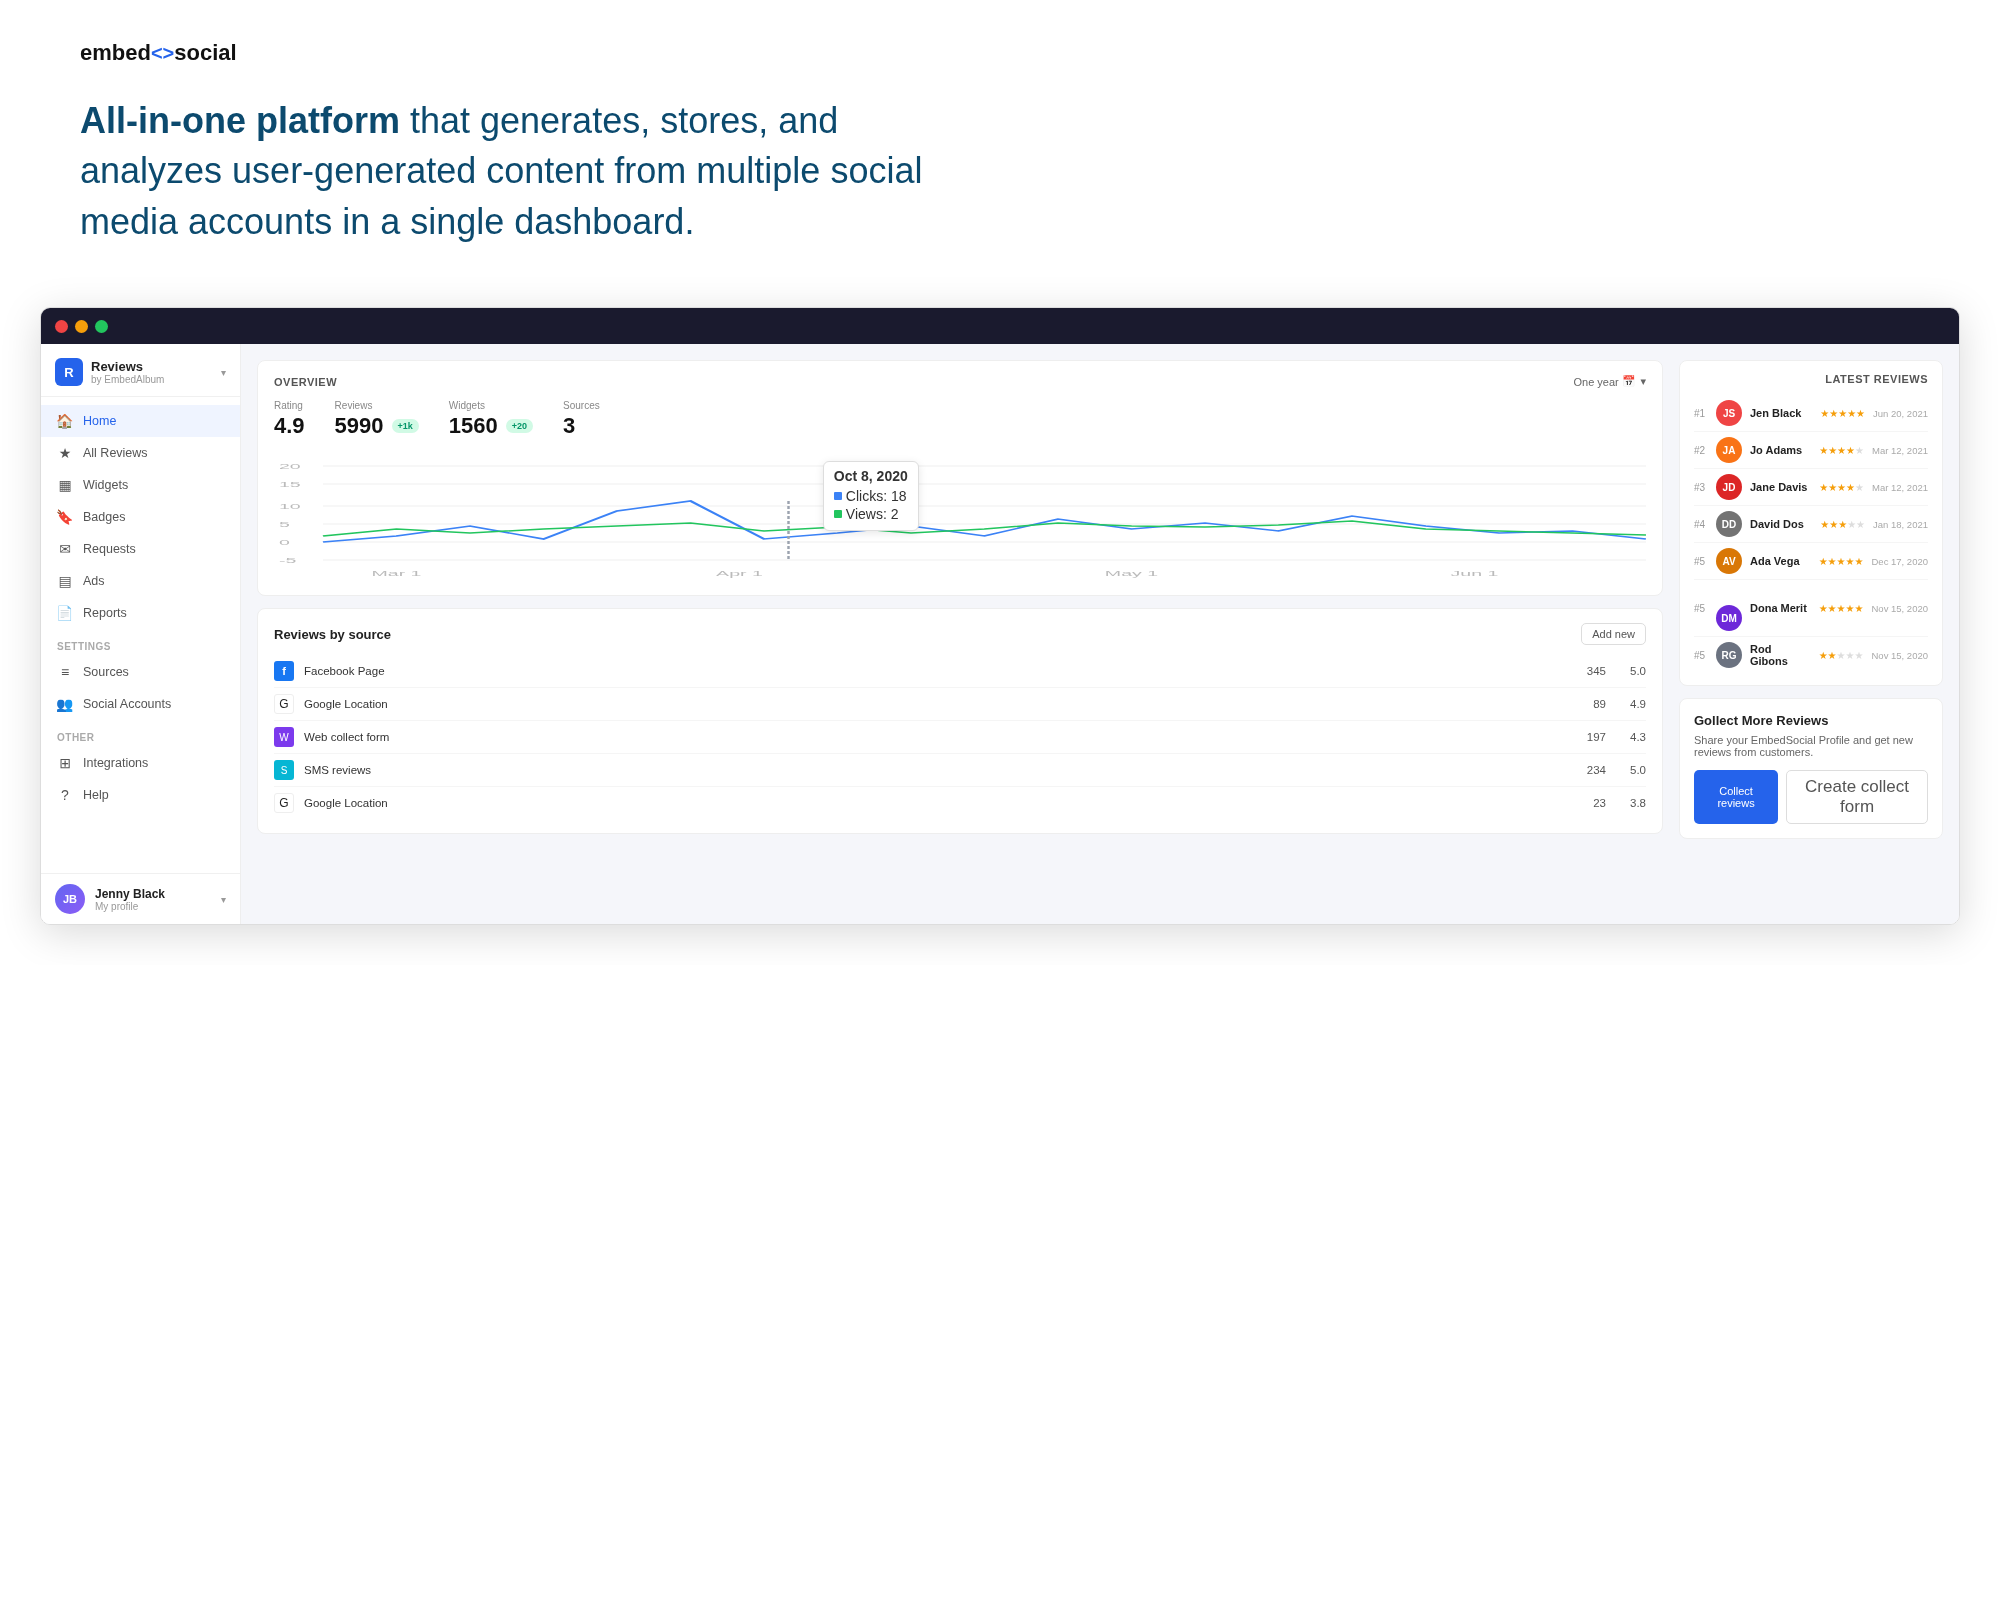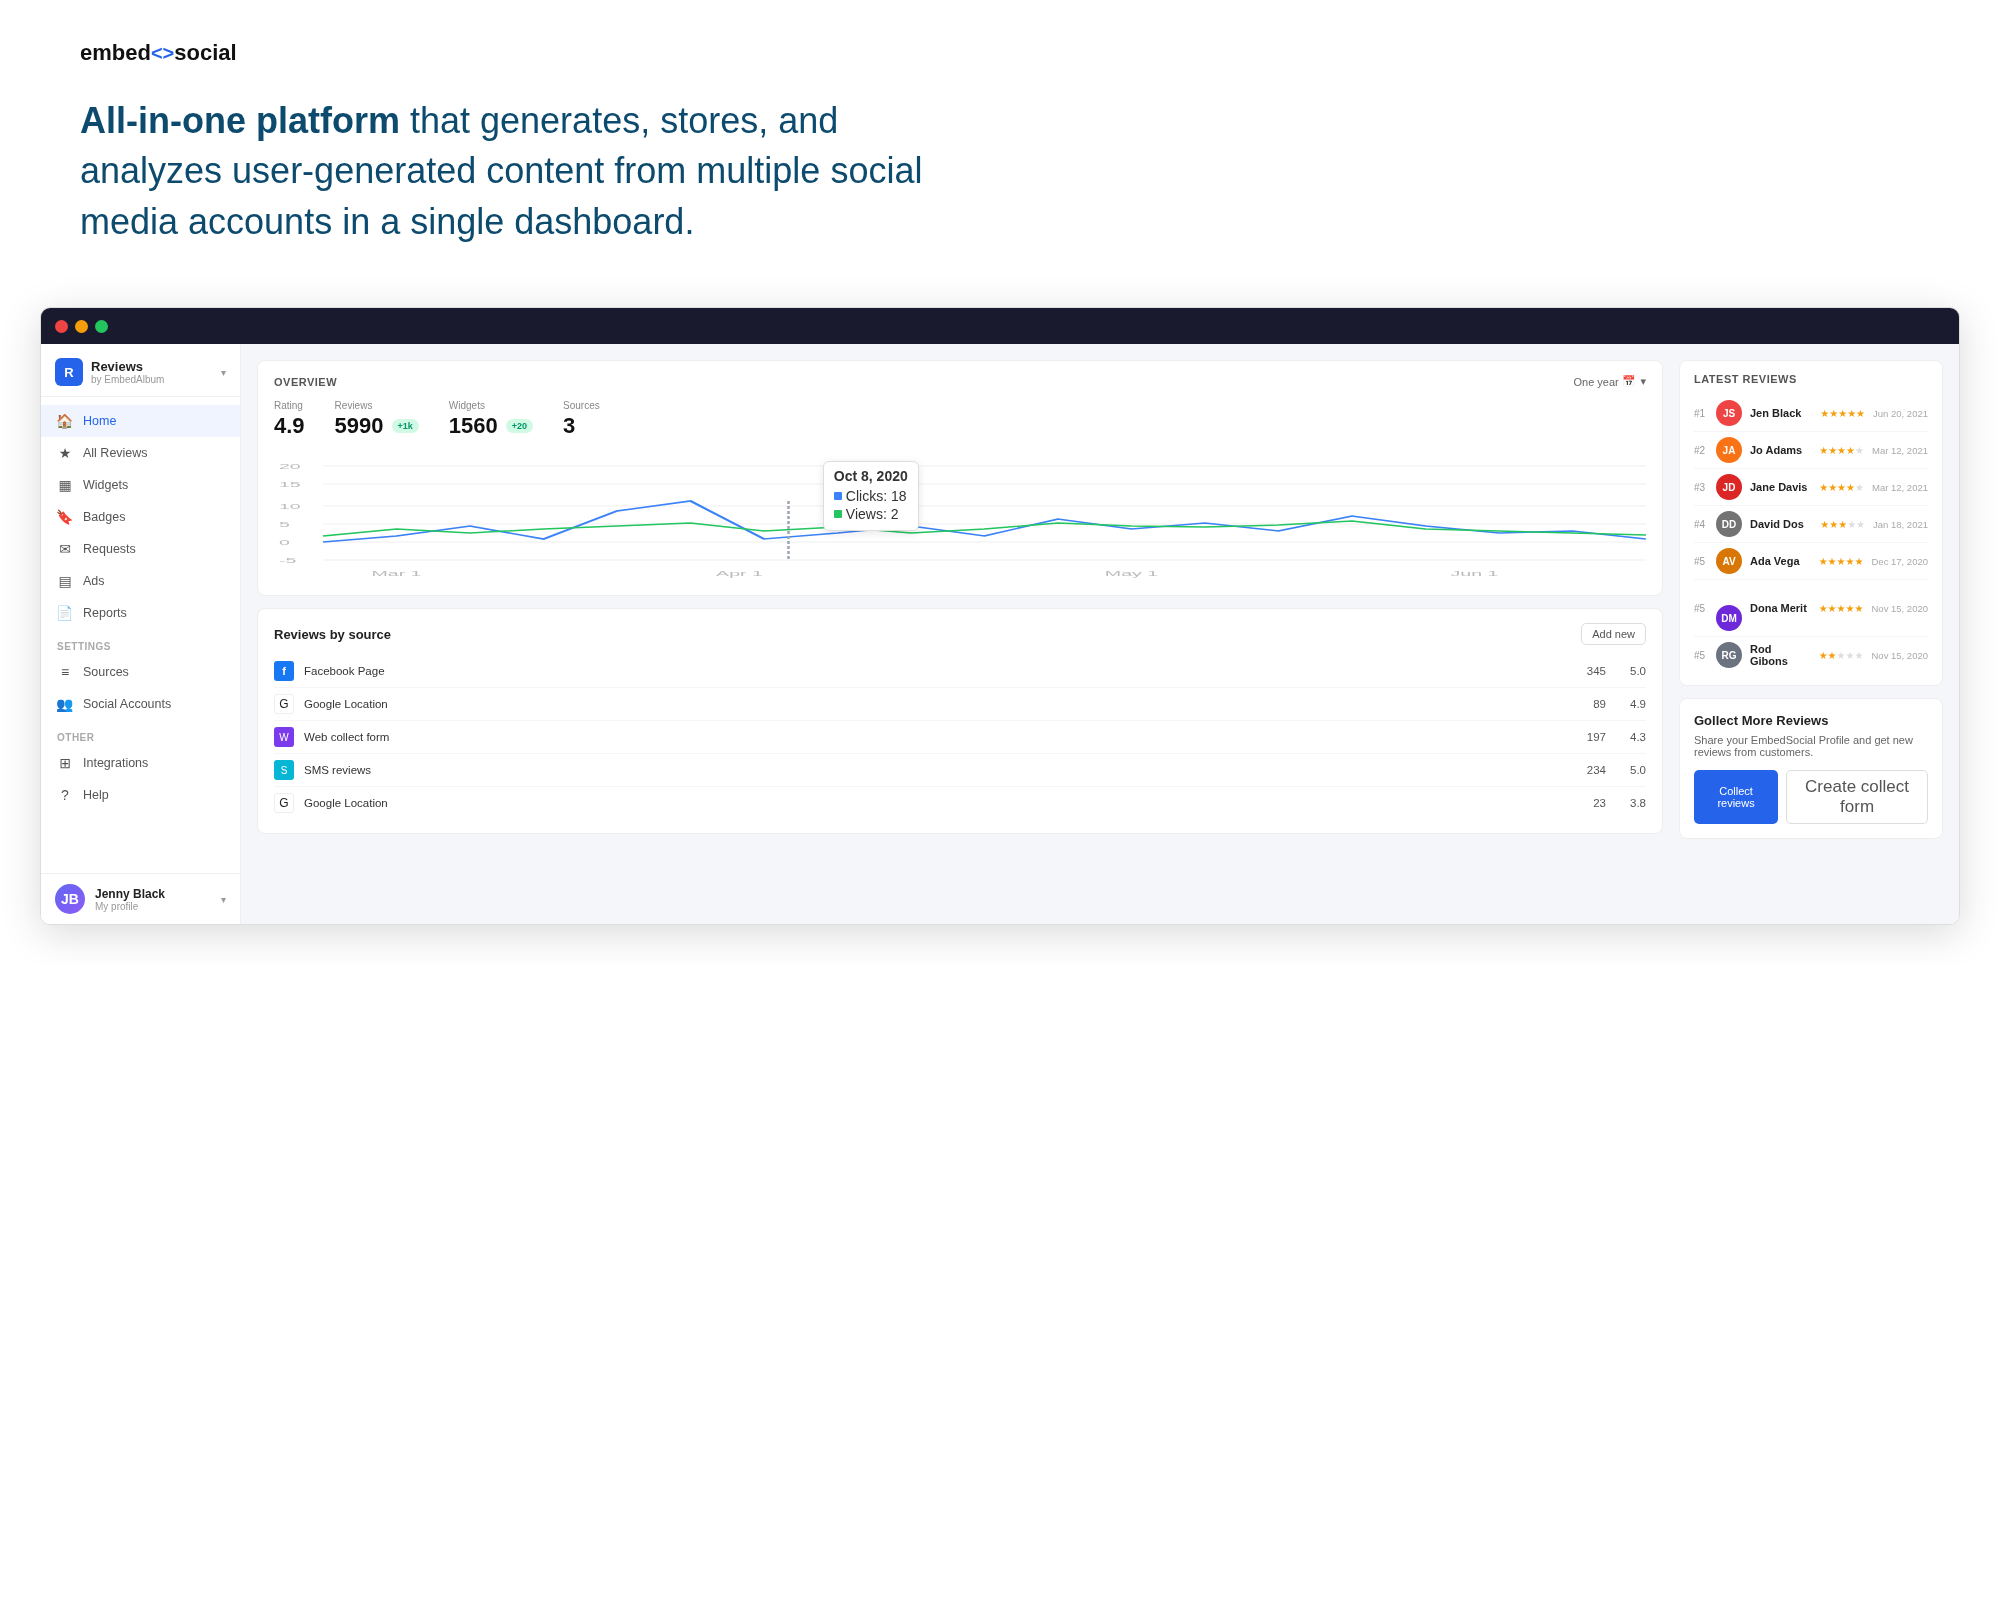"LATEST REVIEWS" .latest-title { text-align: none -> right }
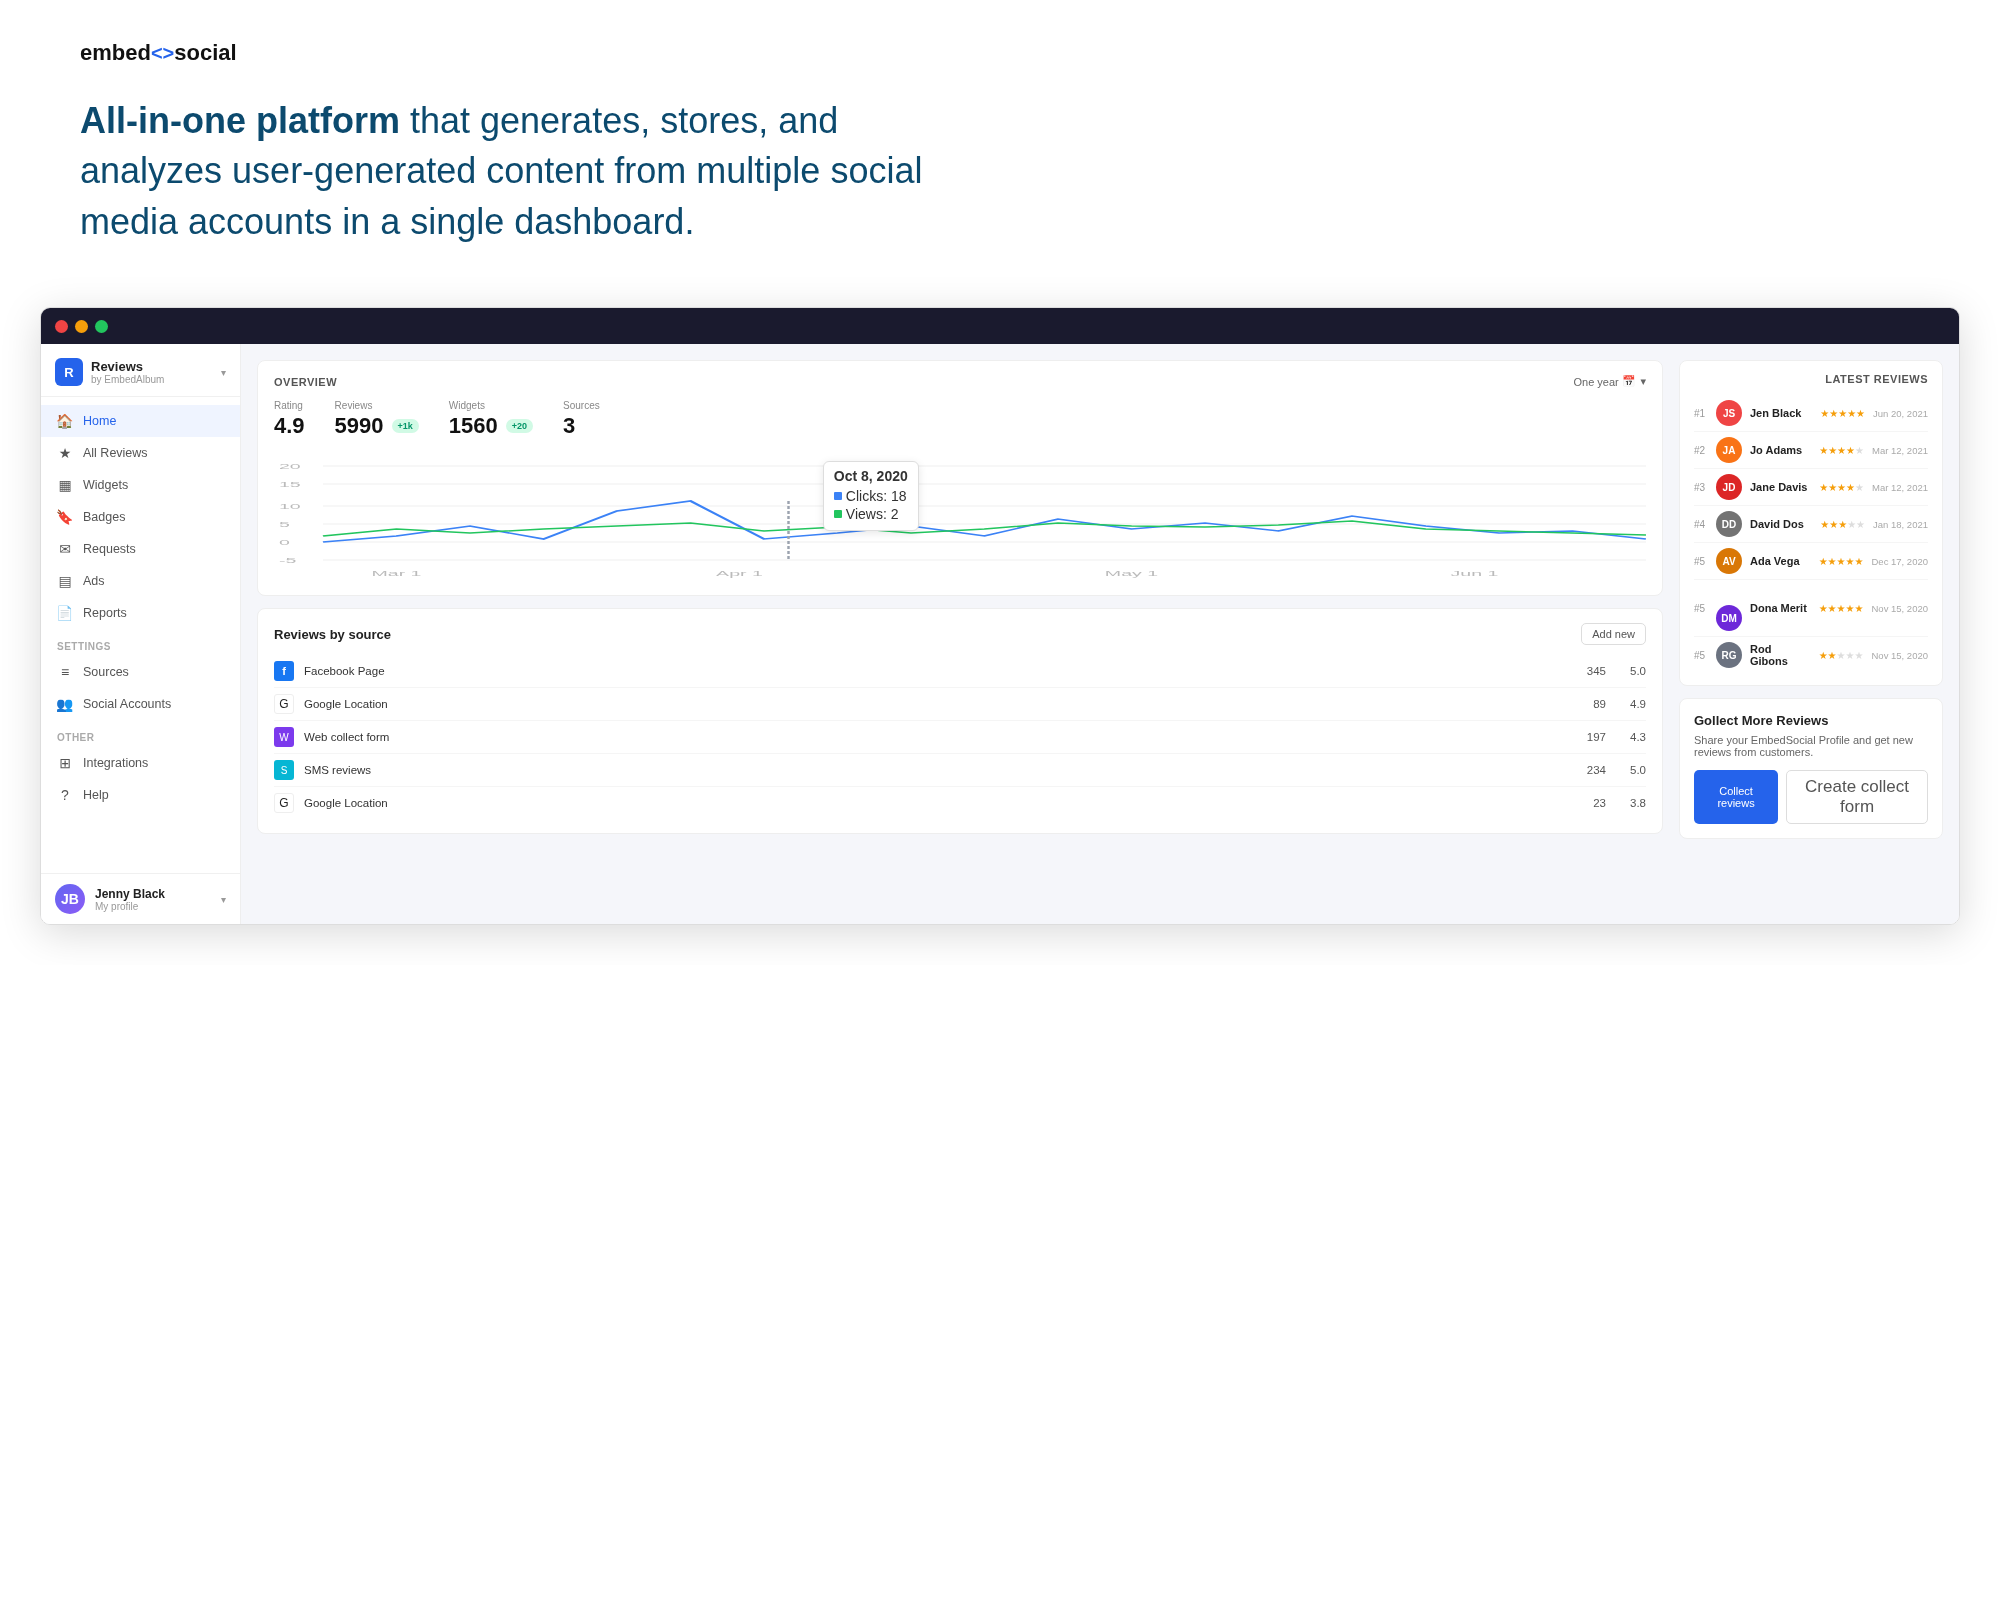"JB" .avatar { font-size: 14px -> 11px }
